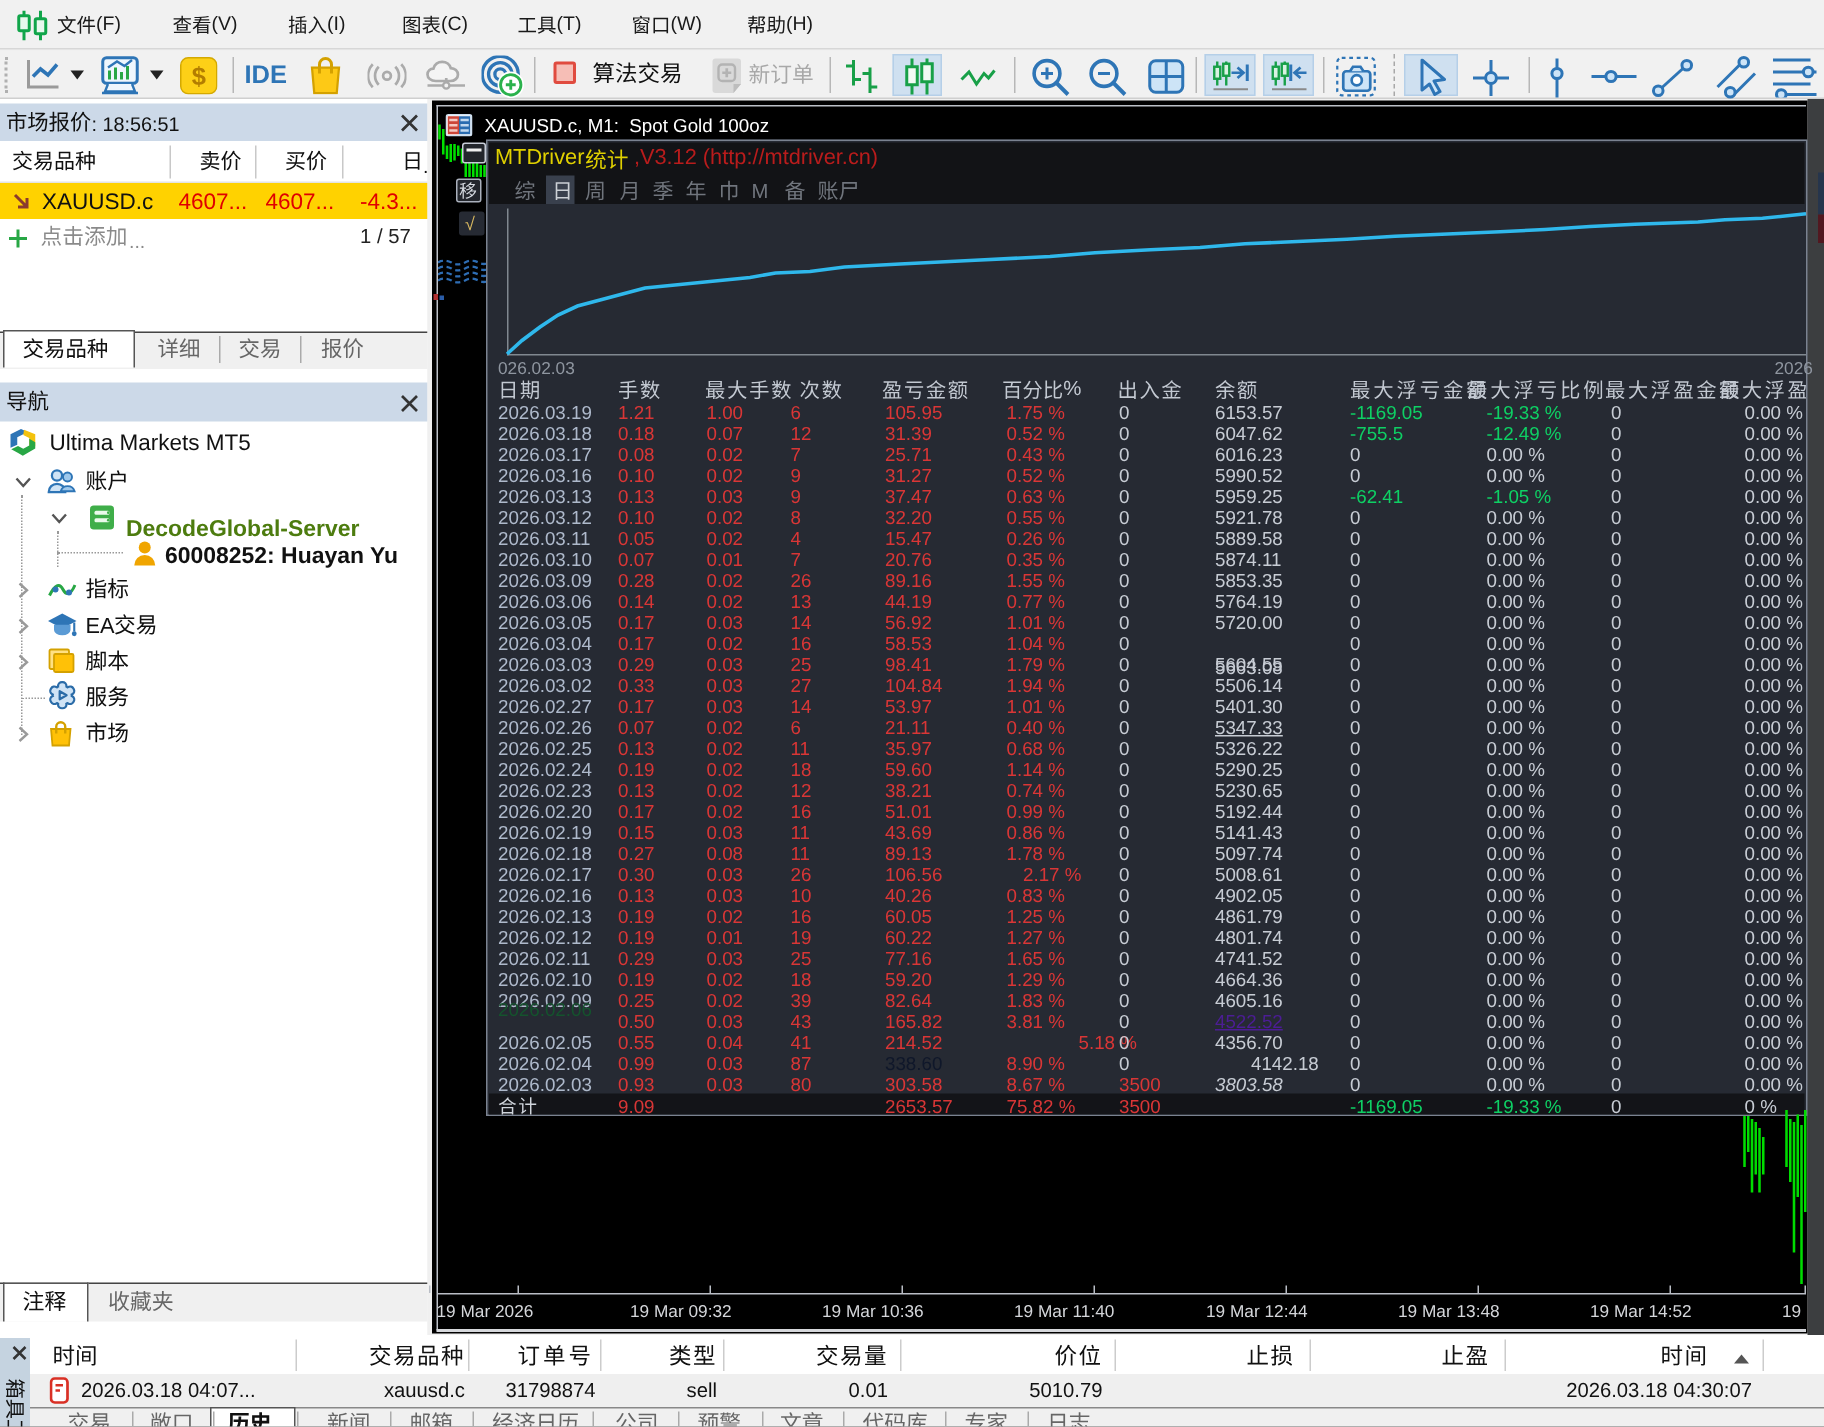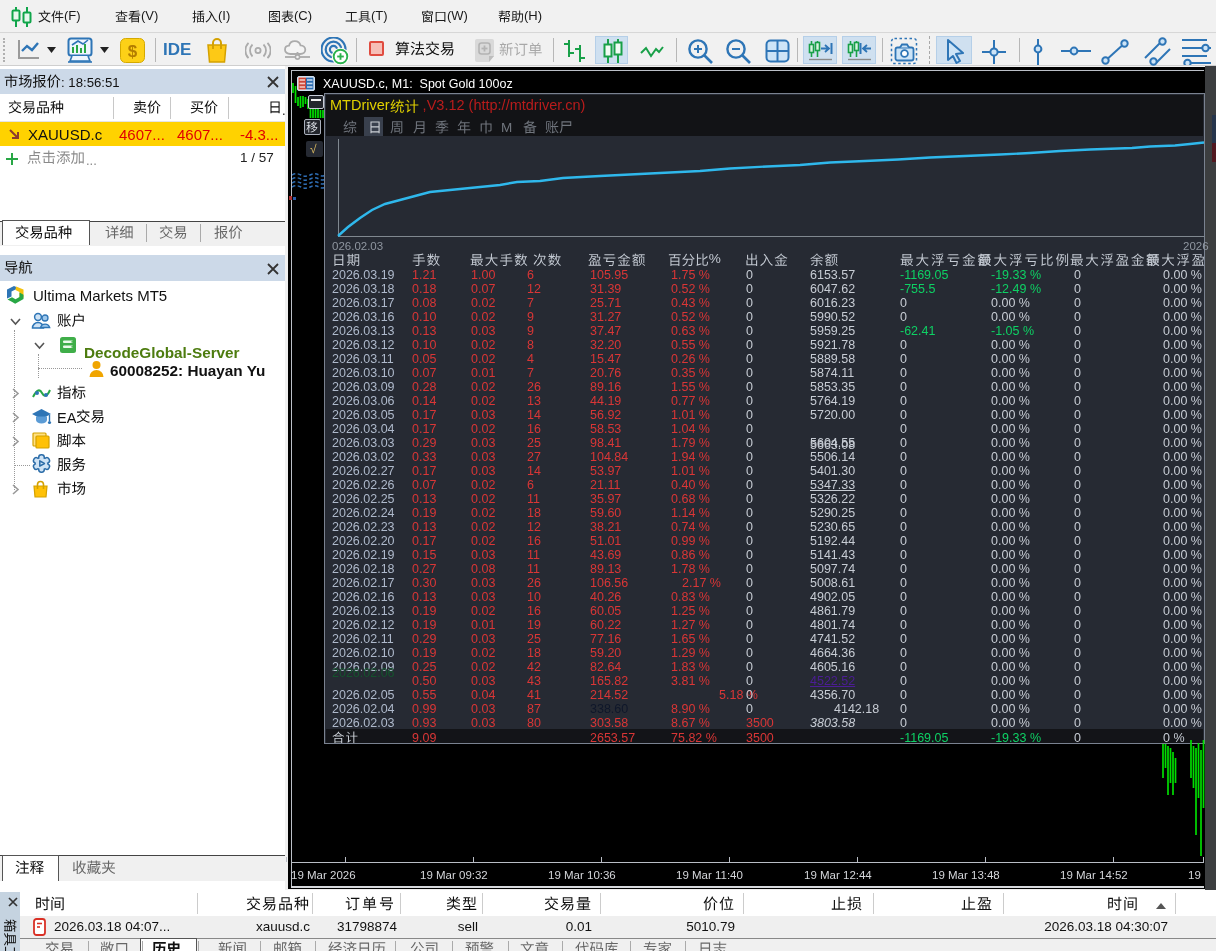"42" div { text: 42 -> 39 }
